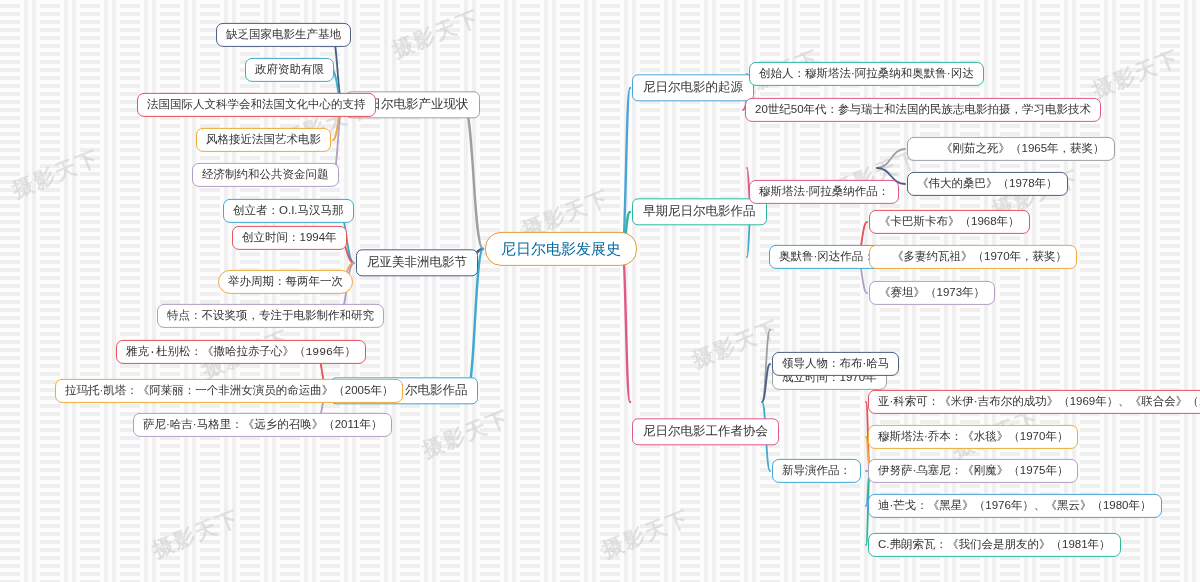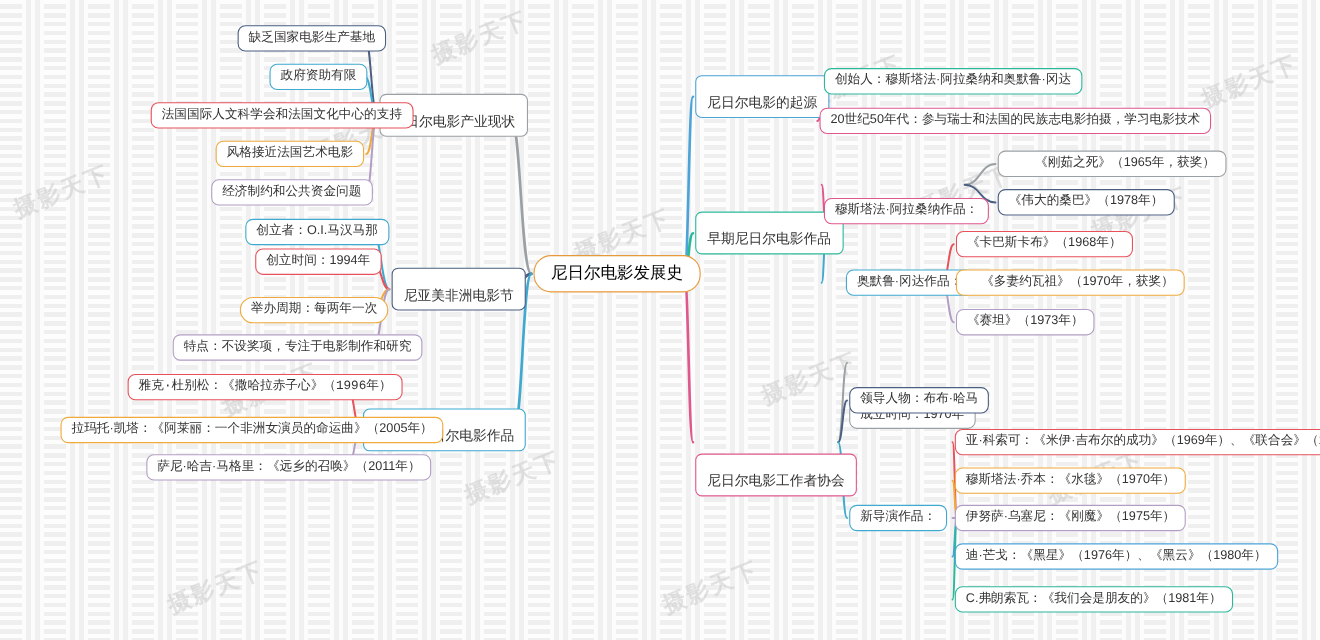"尼日尔电影的起源" .node.l1 { padding: 17px 10px 6px 10px -> 5px 10px 6px 10px }
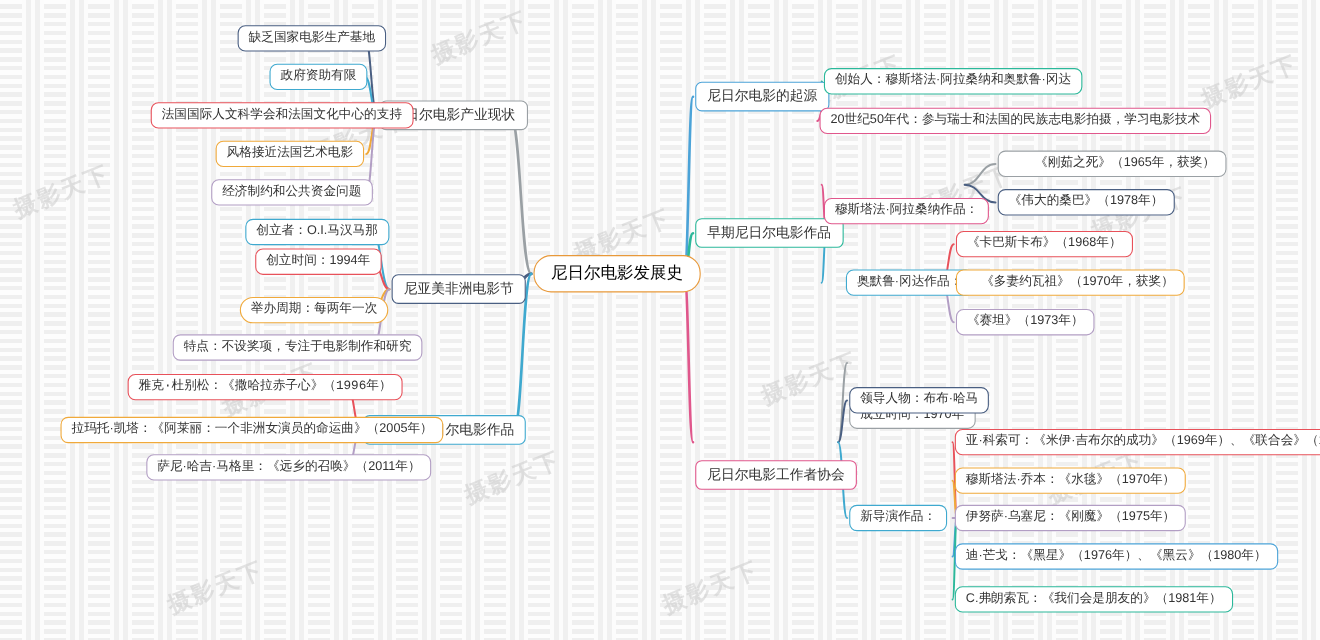"尼日尔电影发展史" .node.root { color: #000000 -> #0369a1 }
